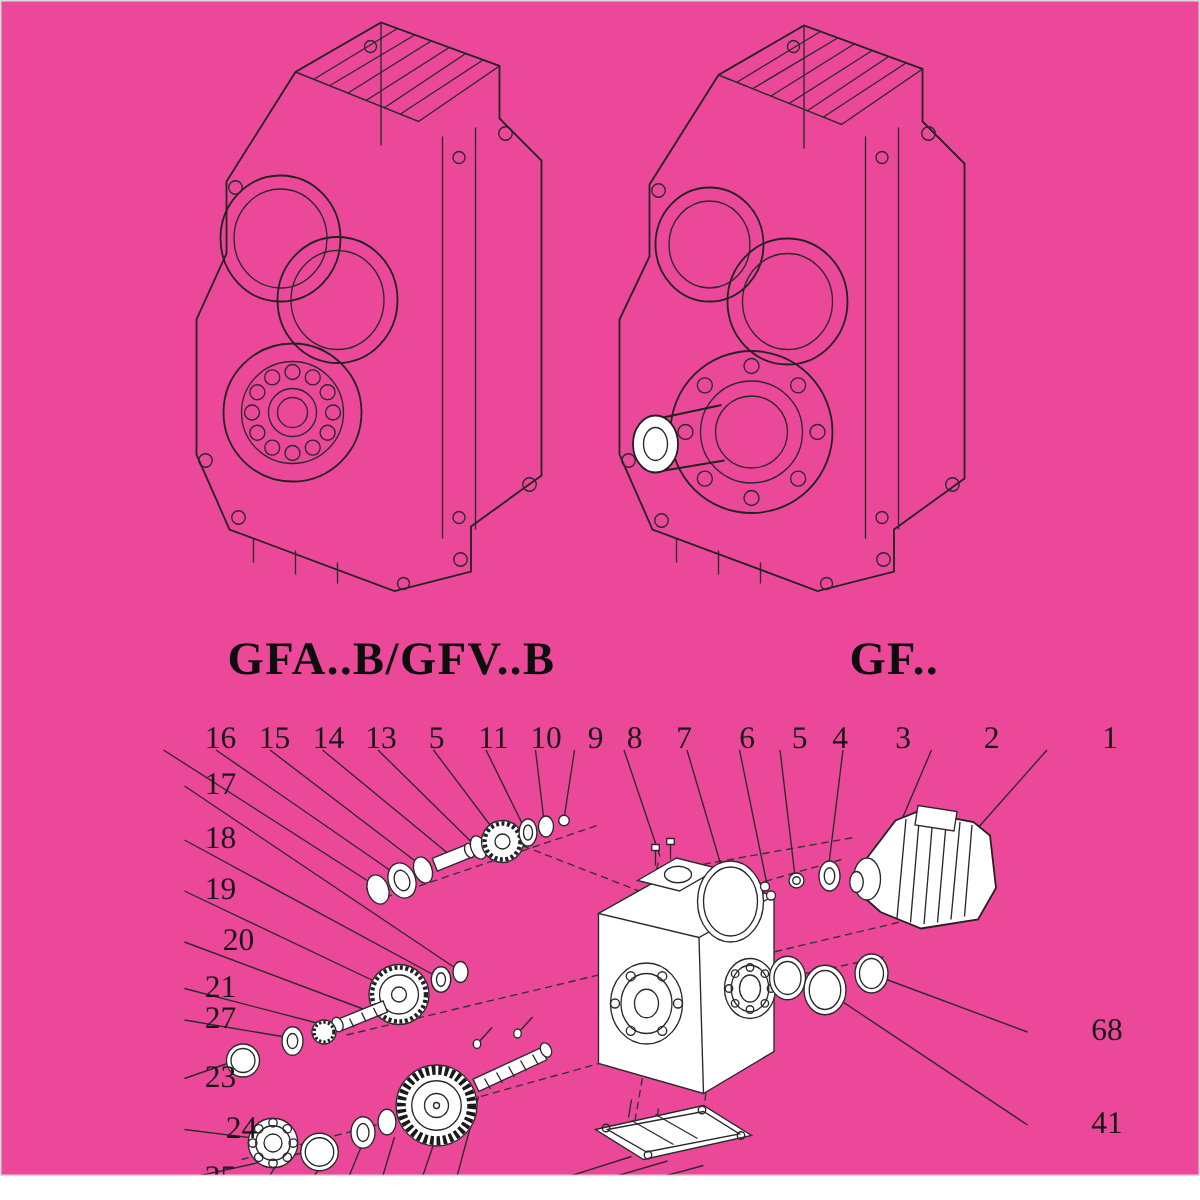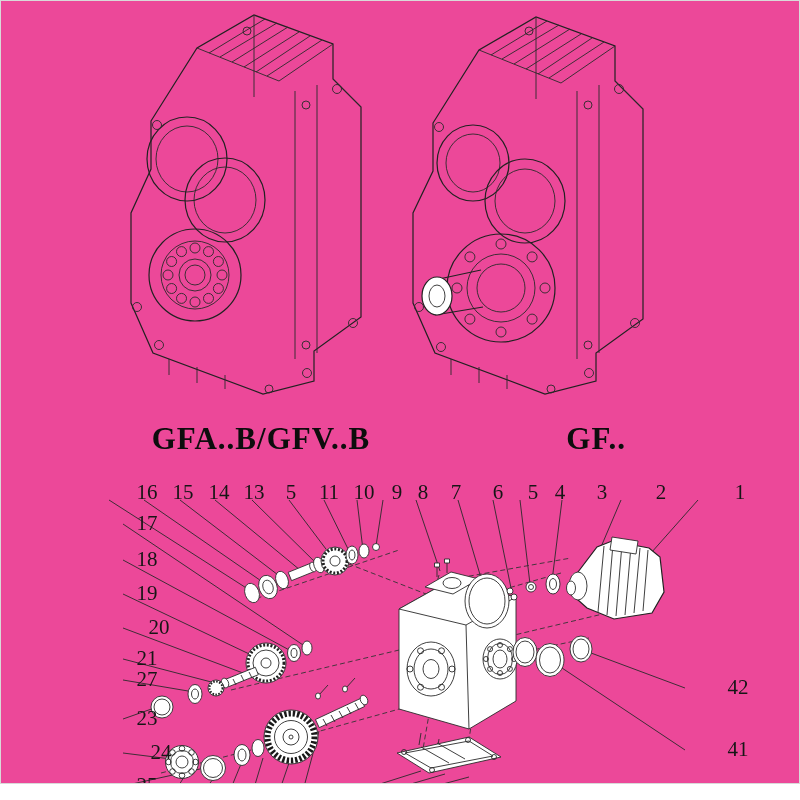"42" span.pn { text: 42 -> 68 }
